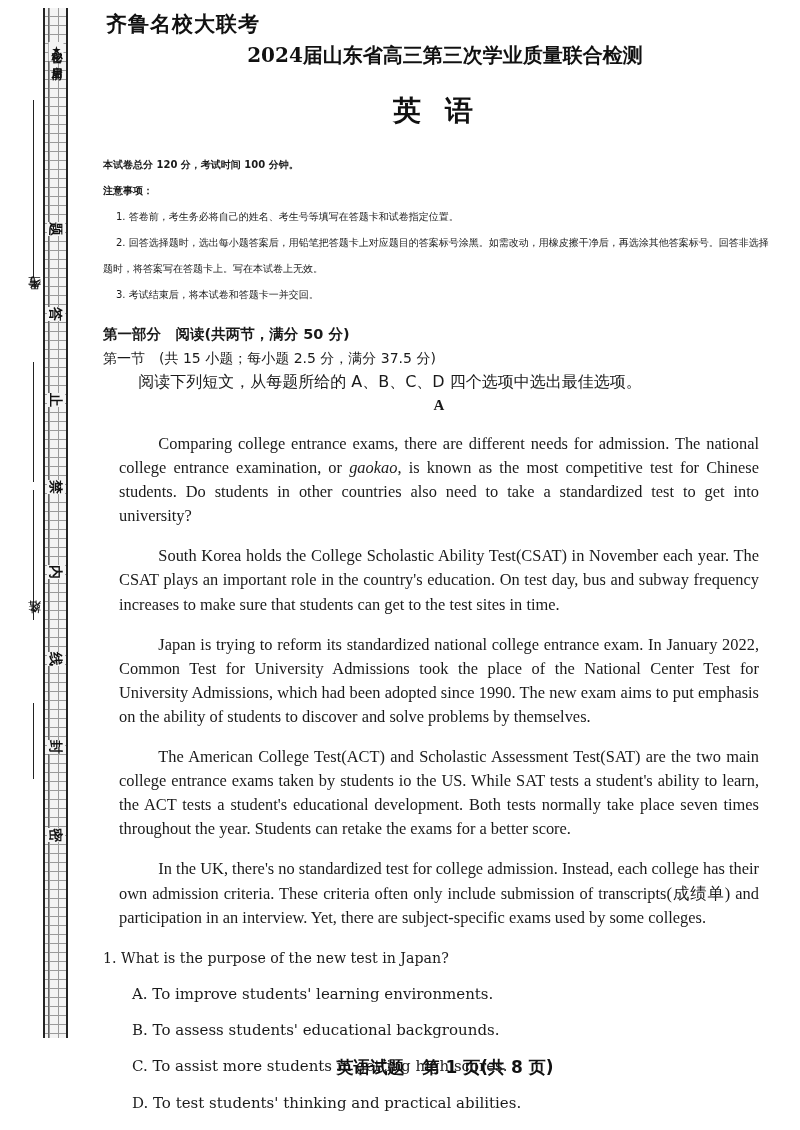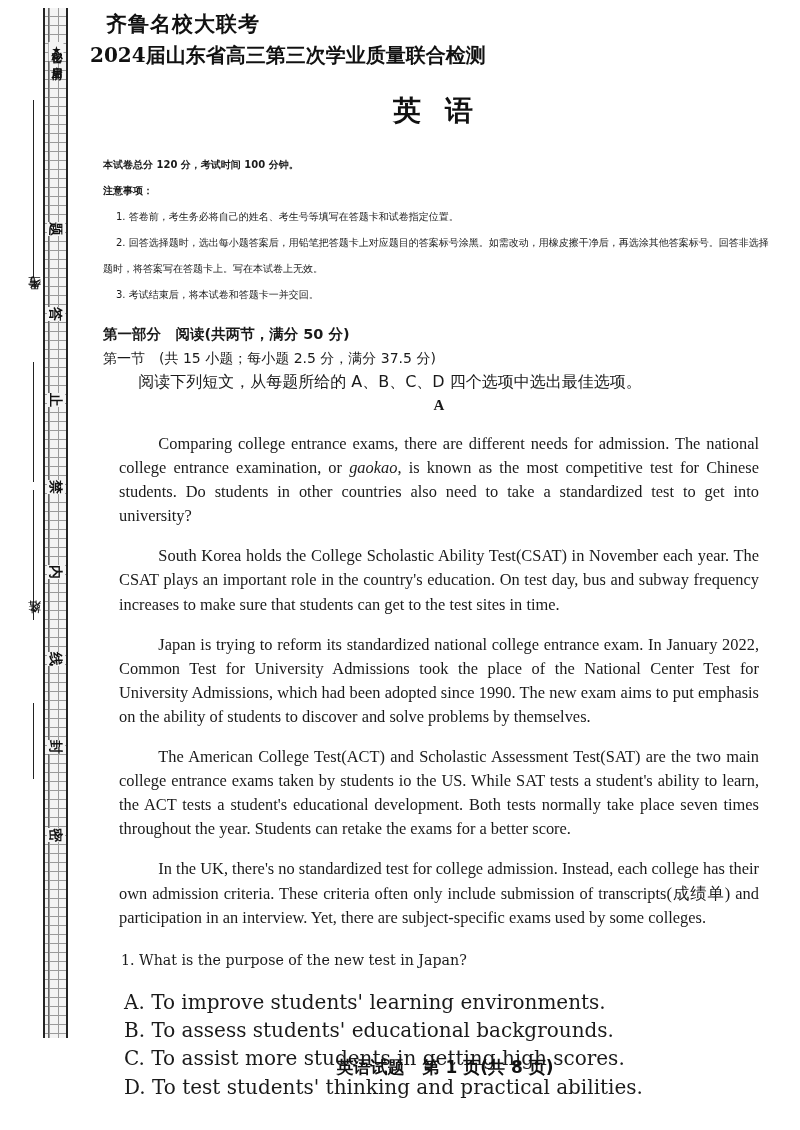"2024届山东省高三第三次学业质量联合检测" .exam-title { text-align: left -> center }
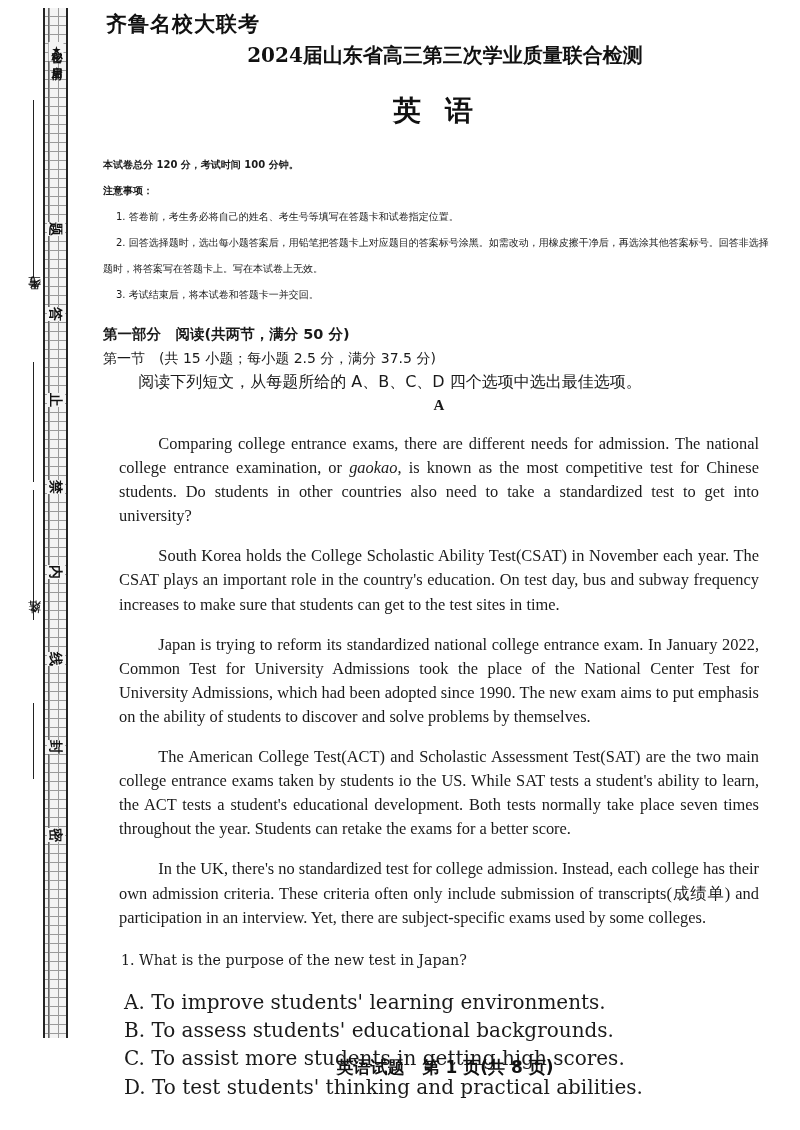"1. What is the purpose" .question { margin: 18px -> 0 }
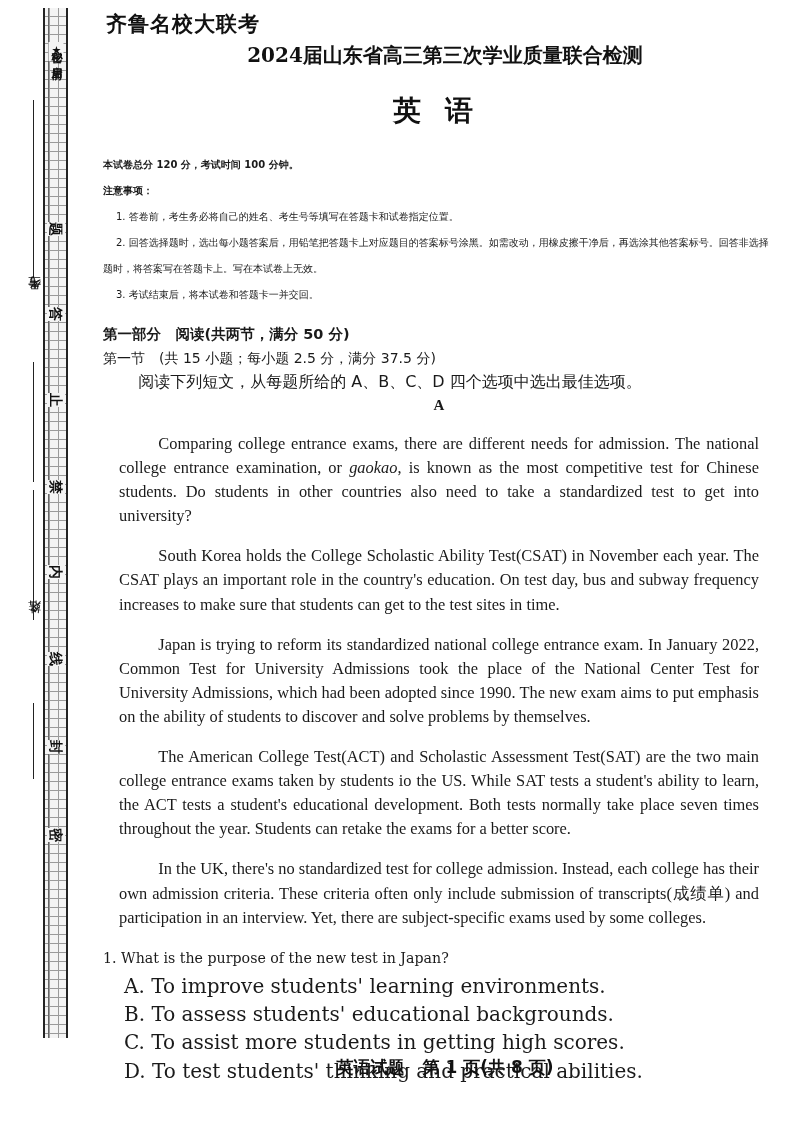"A. To improve students' learning" .option { font-size: 20px -> 15px; margin: 4px -> 12px }
